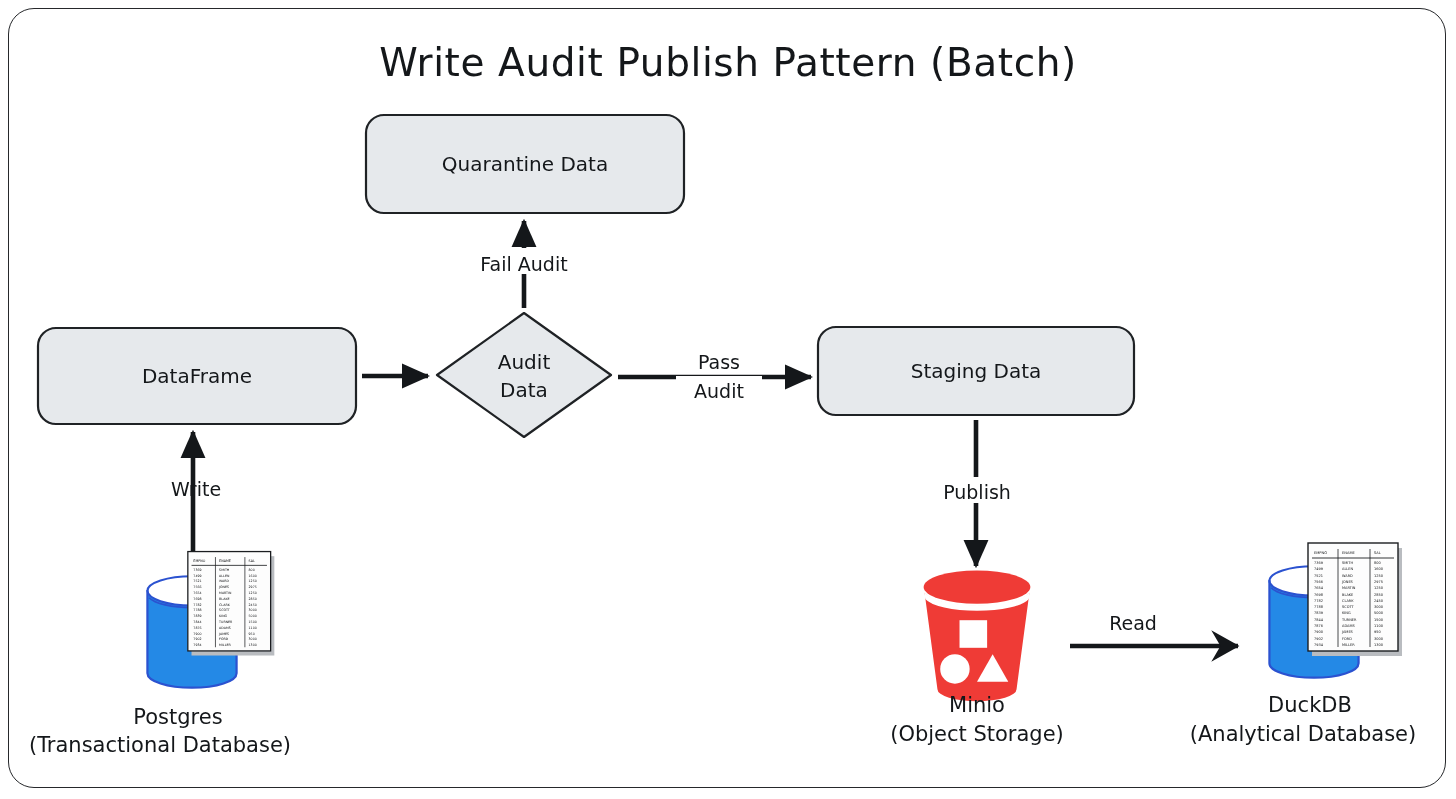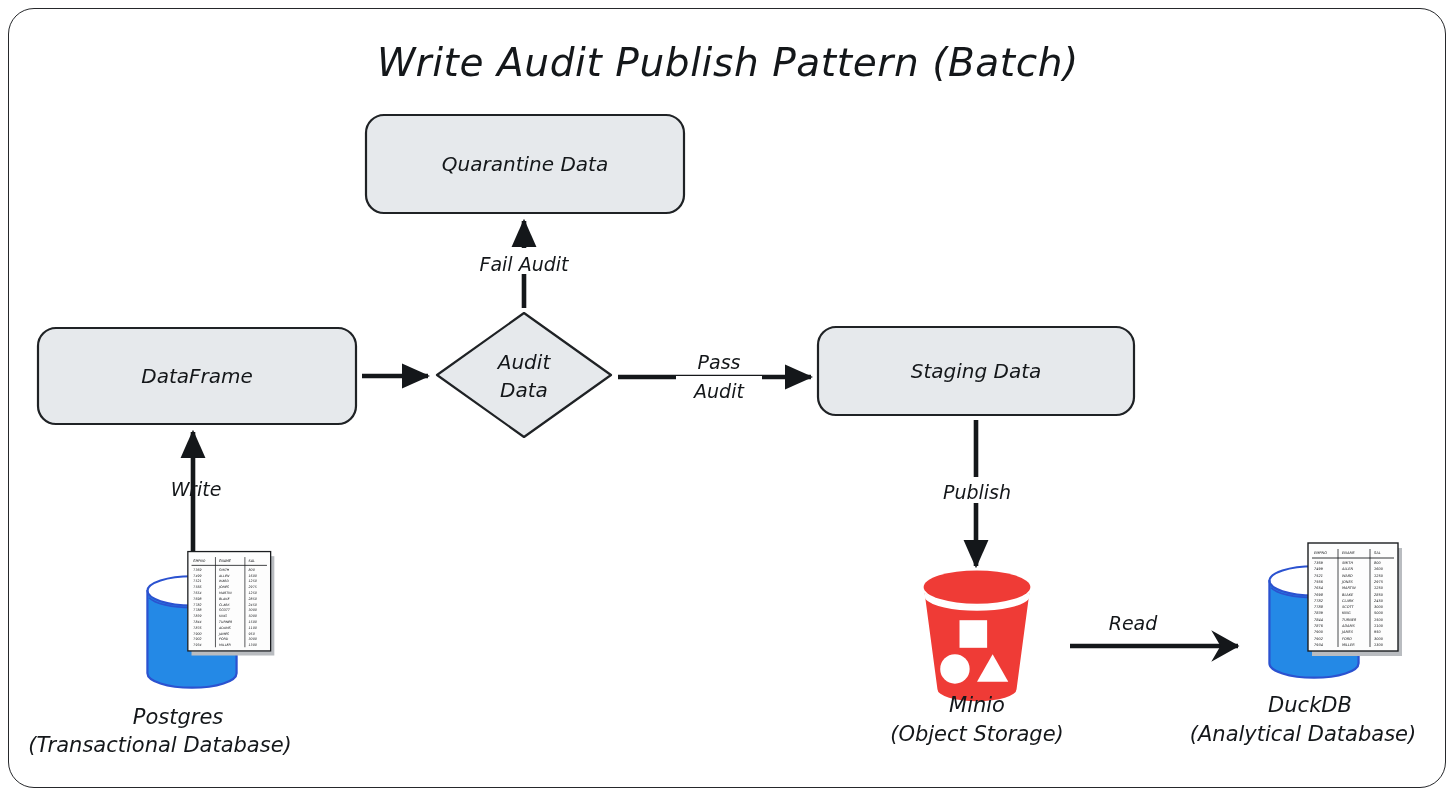"Write Audit Publish Pattern (Batch)" #canvas { font-style: italic -> none }
